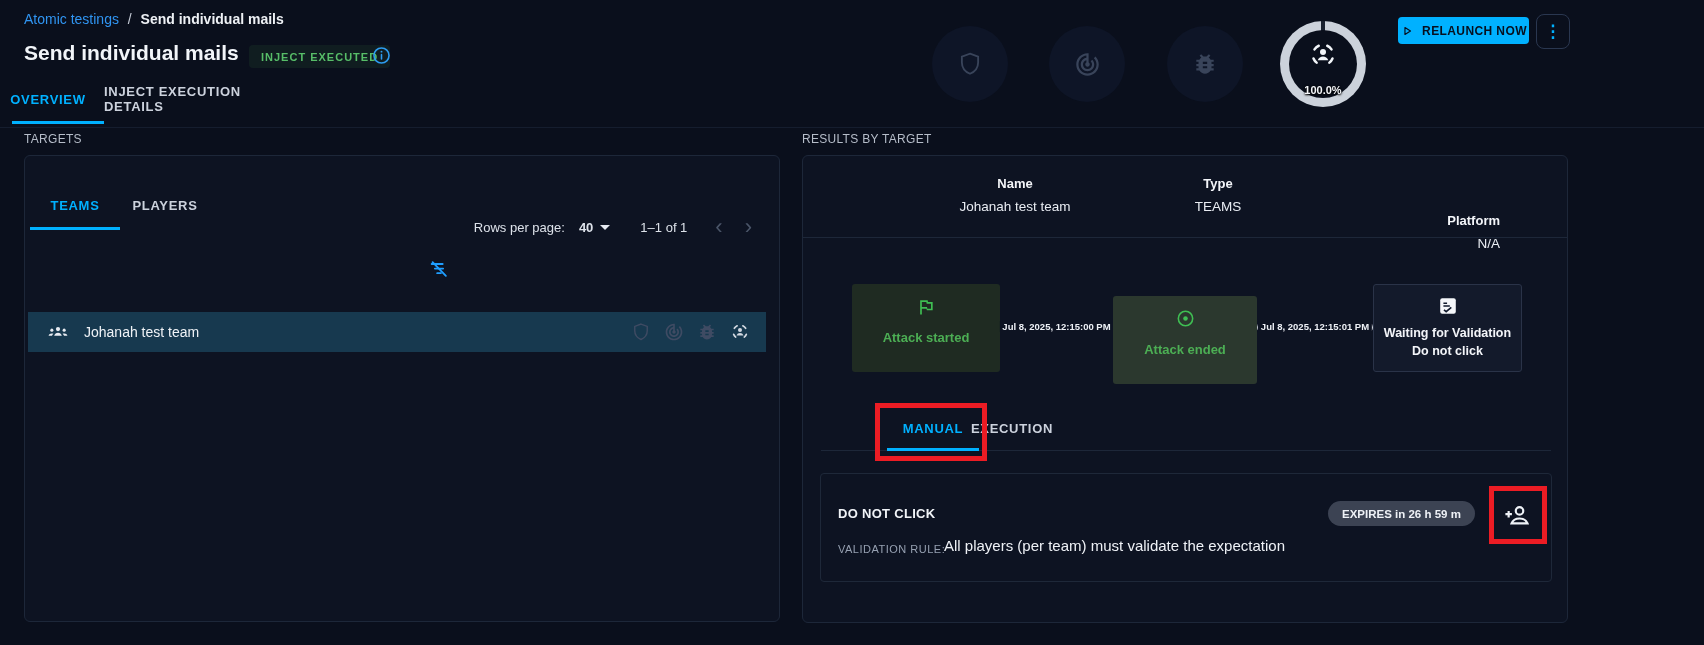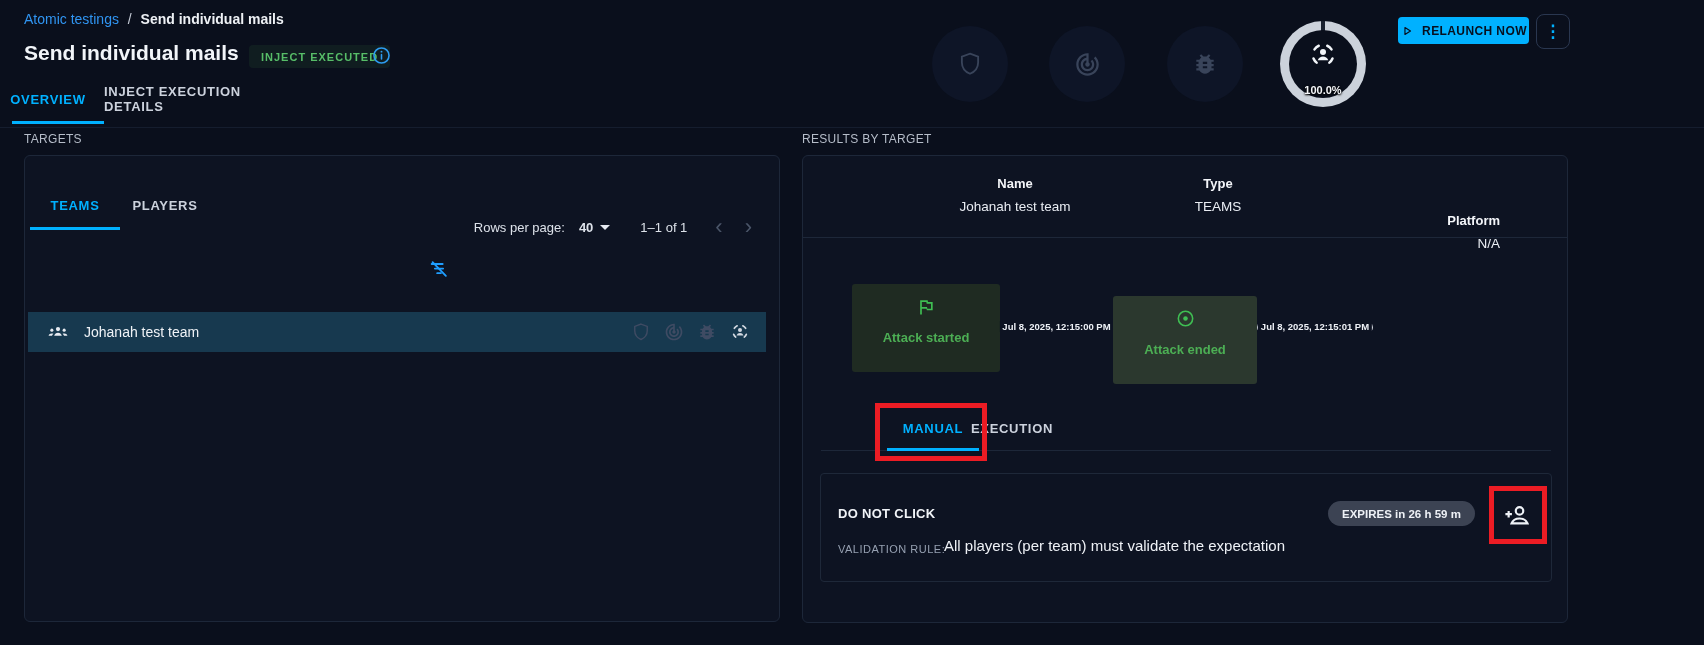"Waiting for Validation" div.tl-box { html: none -> <div> <span> <svg> <rect></rect> <path></path> <path></path> </svg> </span> <span>Waiting for Validation</span> <span>Do not click</span> </div> }
